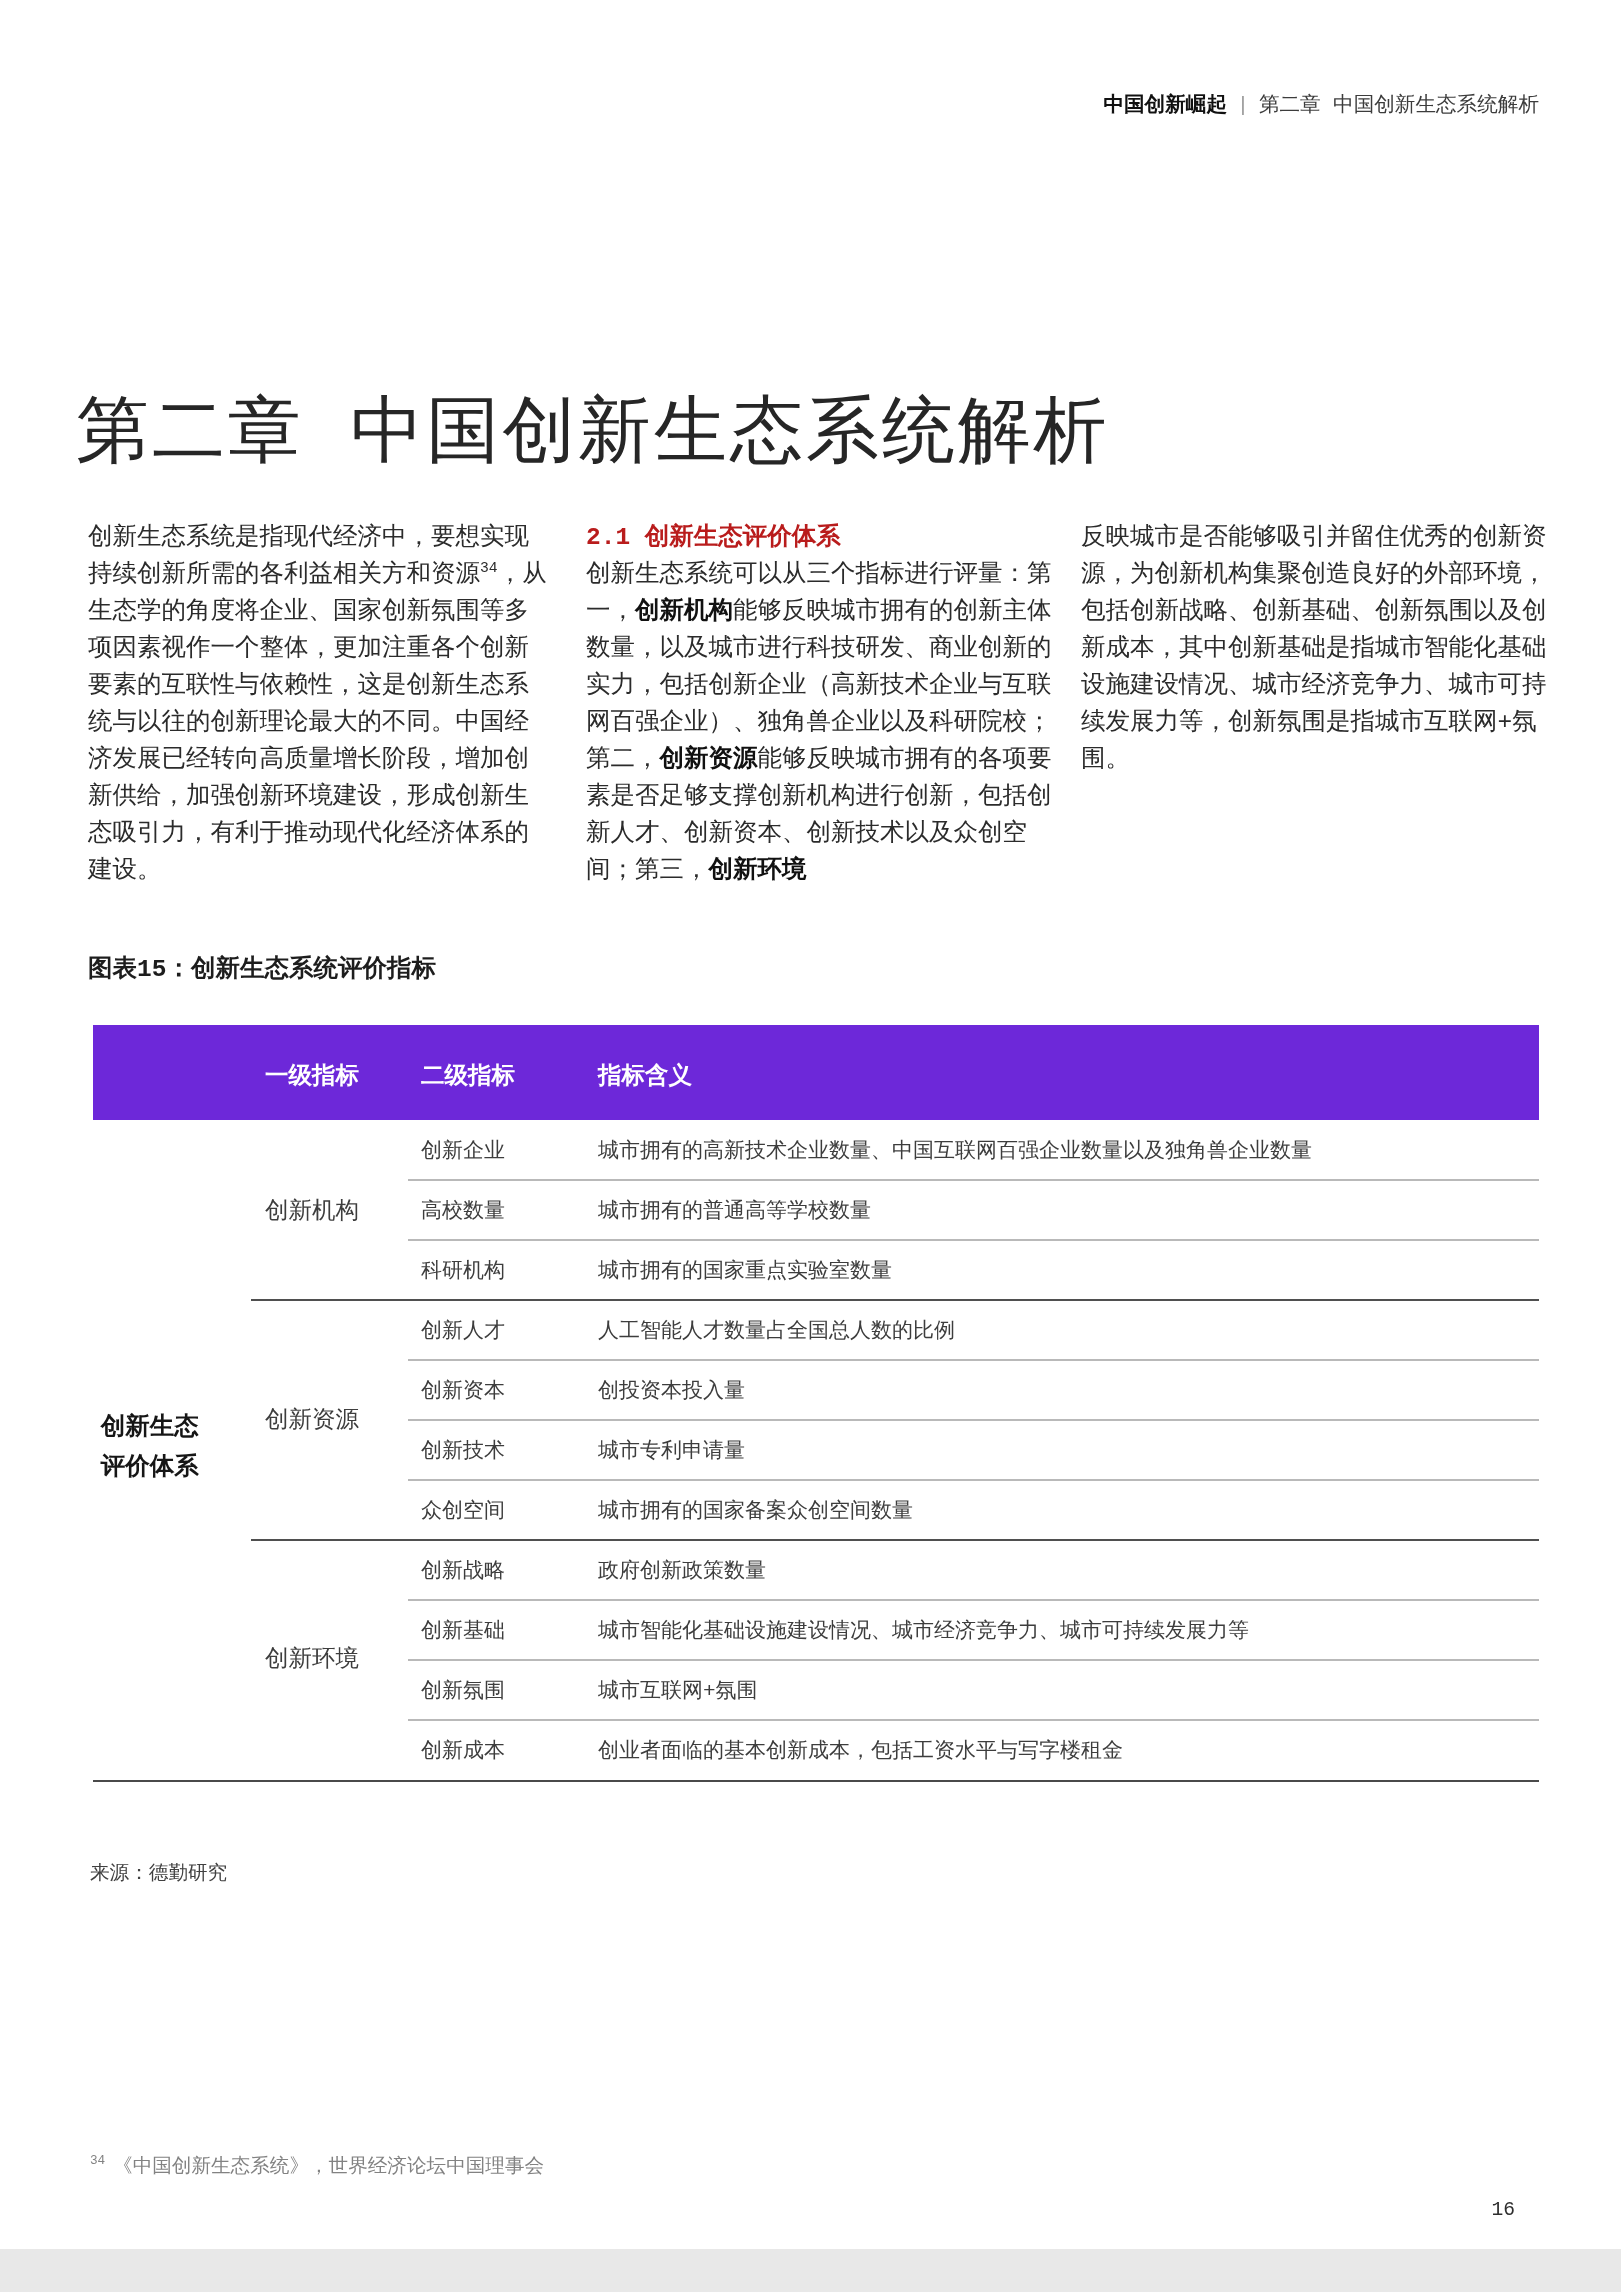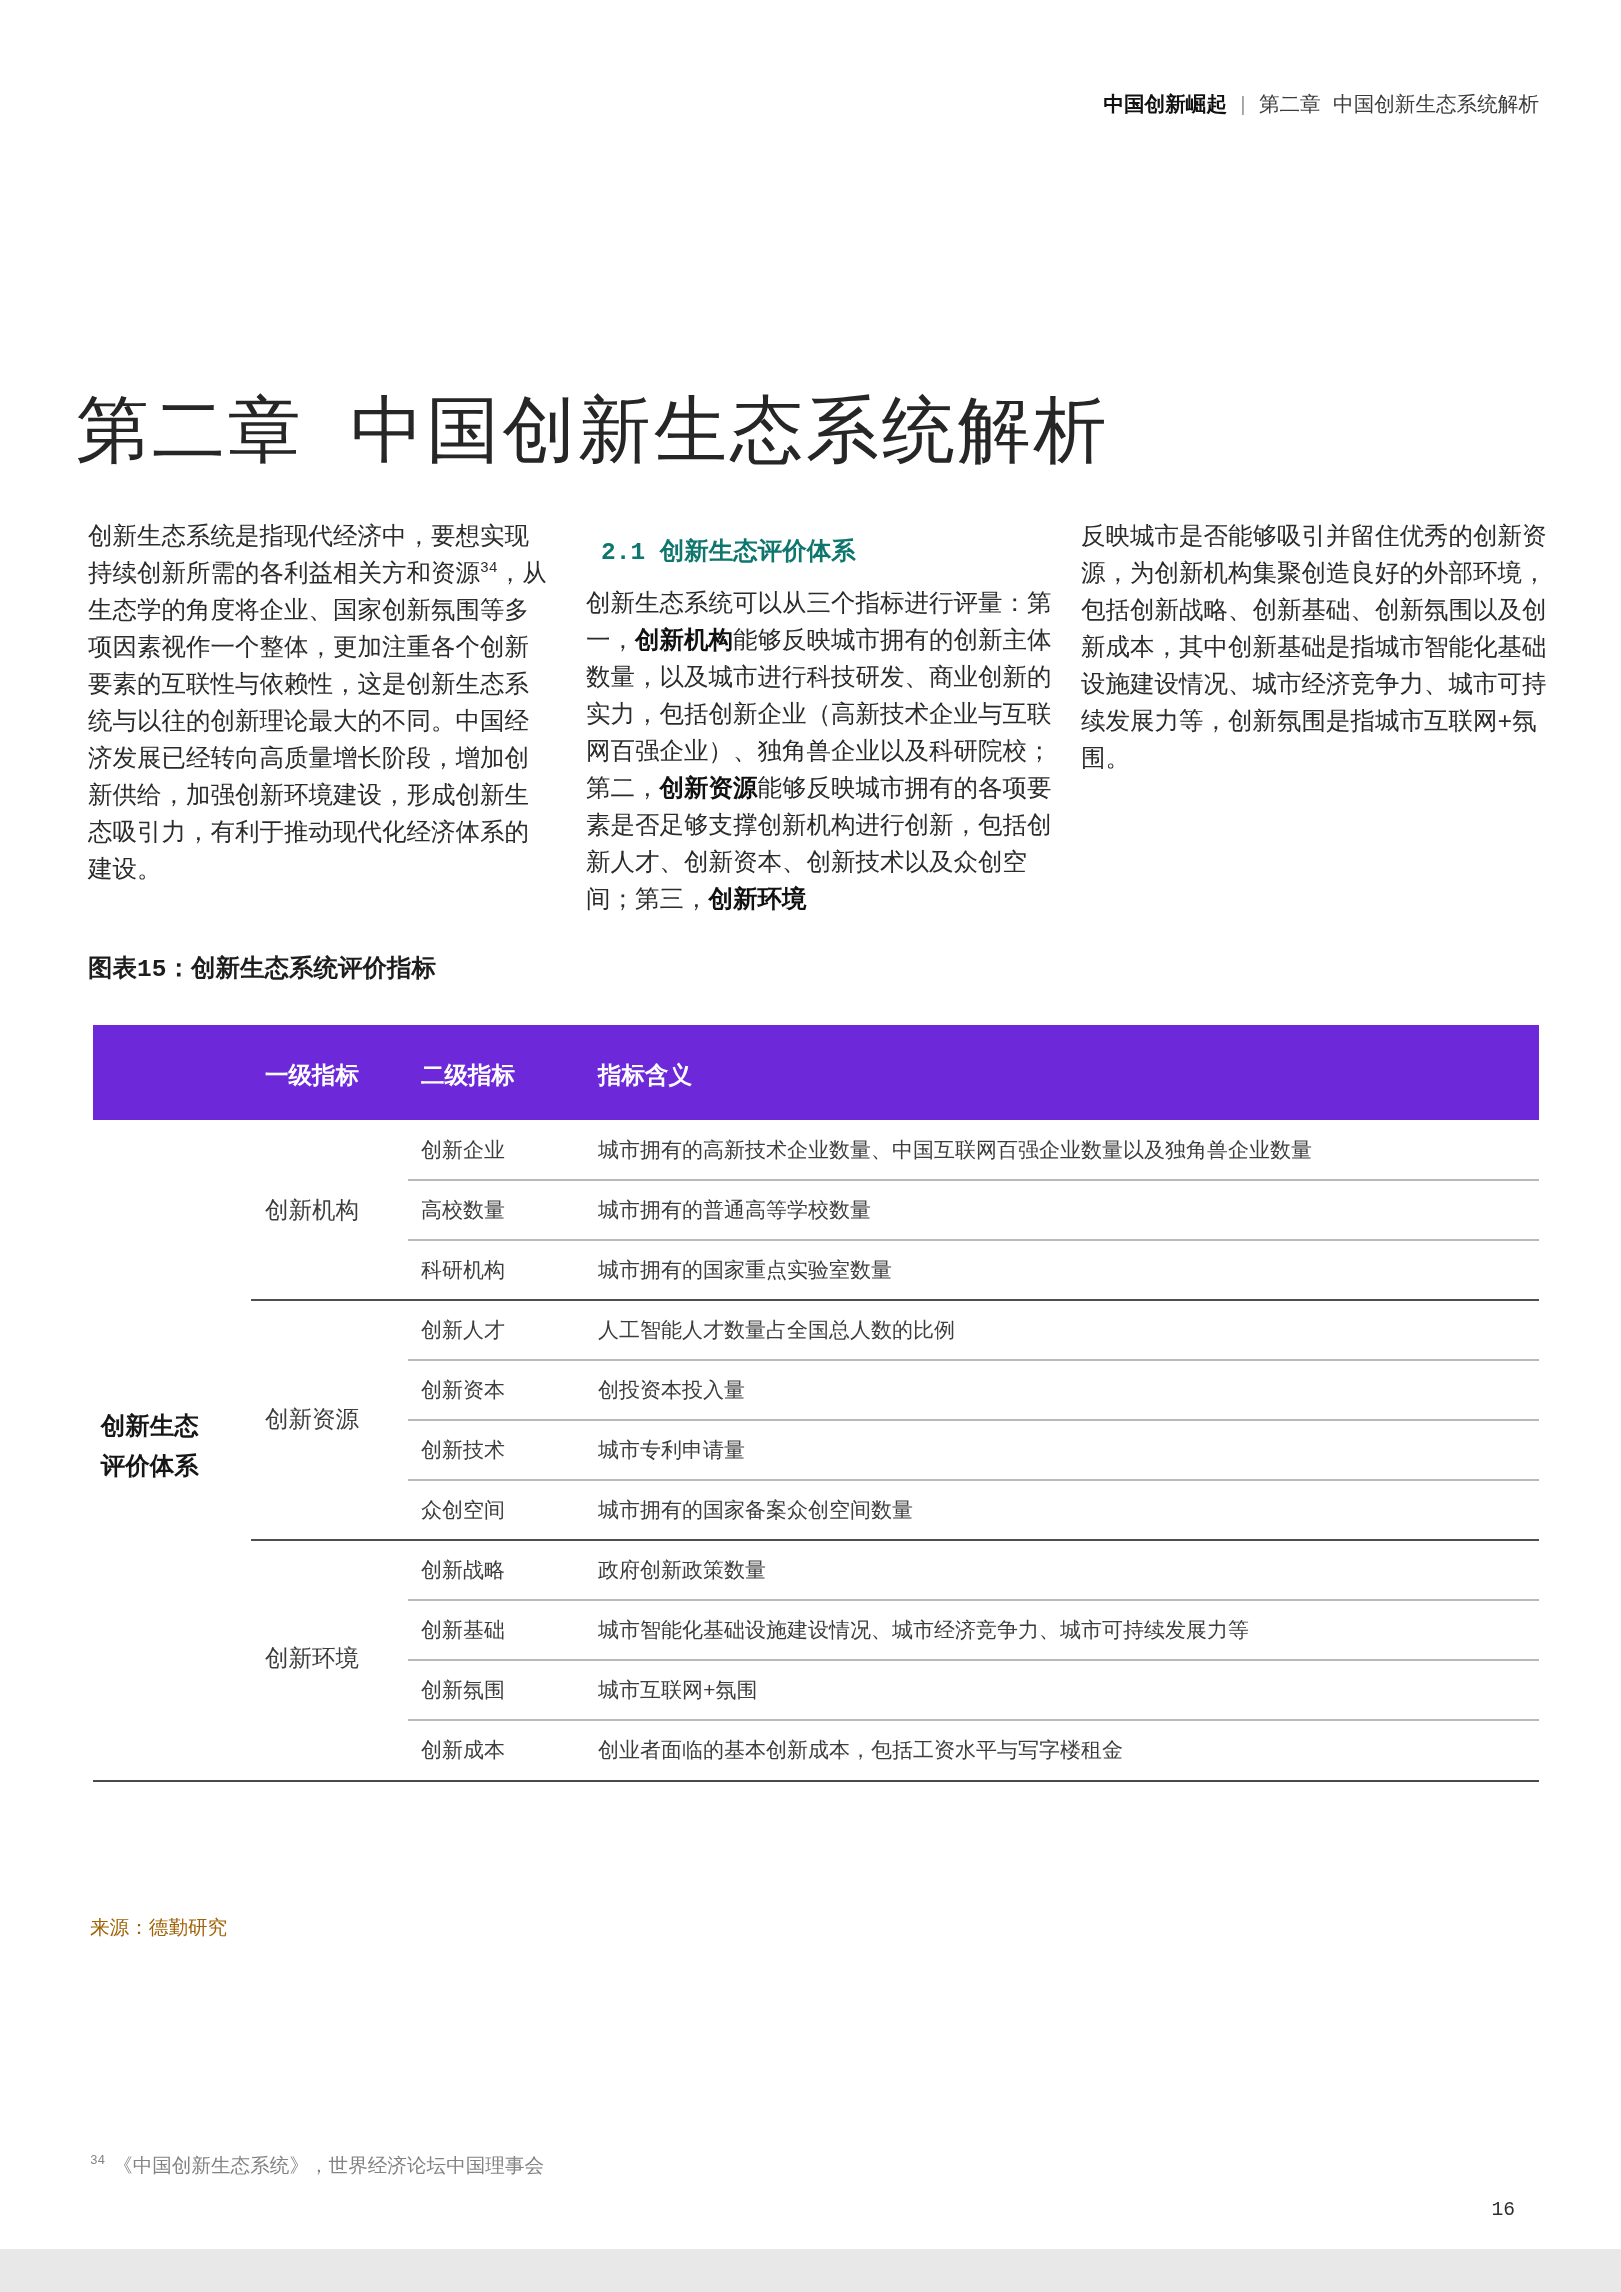"2.1 创新生态评价体系" .sec-head { color: #0f766e -> #b91c1c; margin: 15px -> 0 }
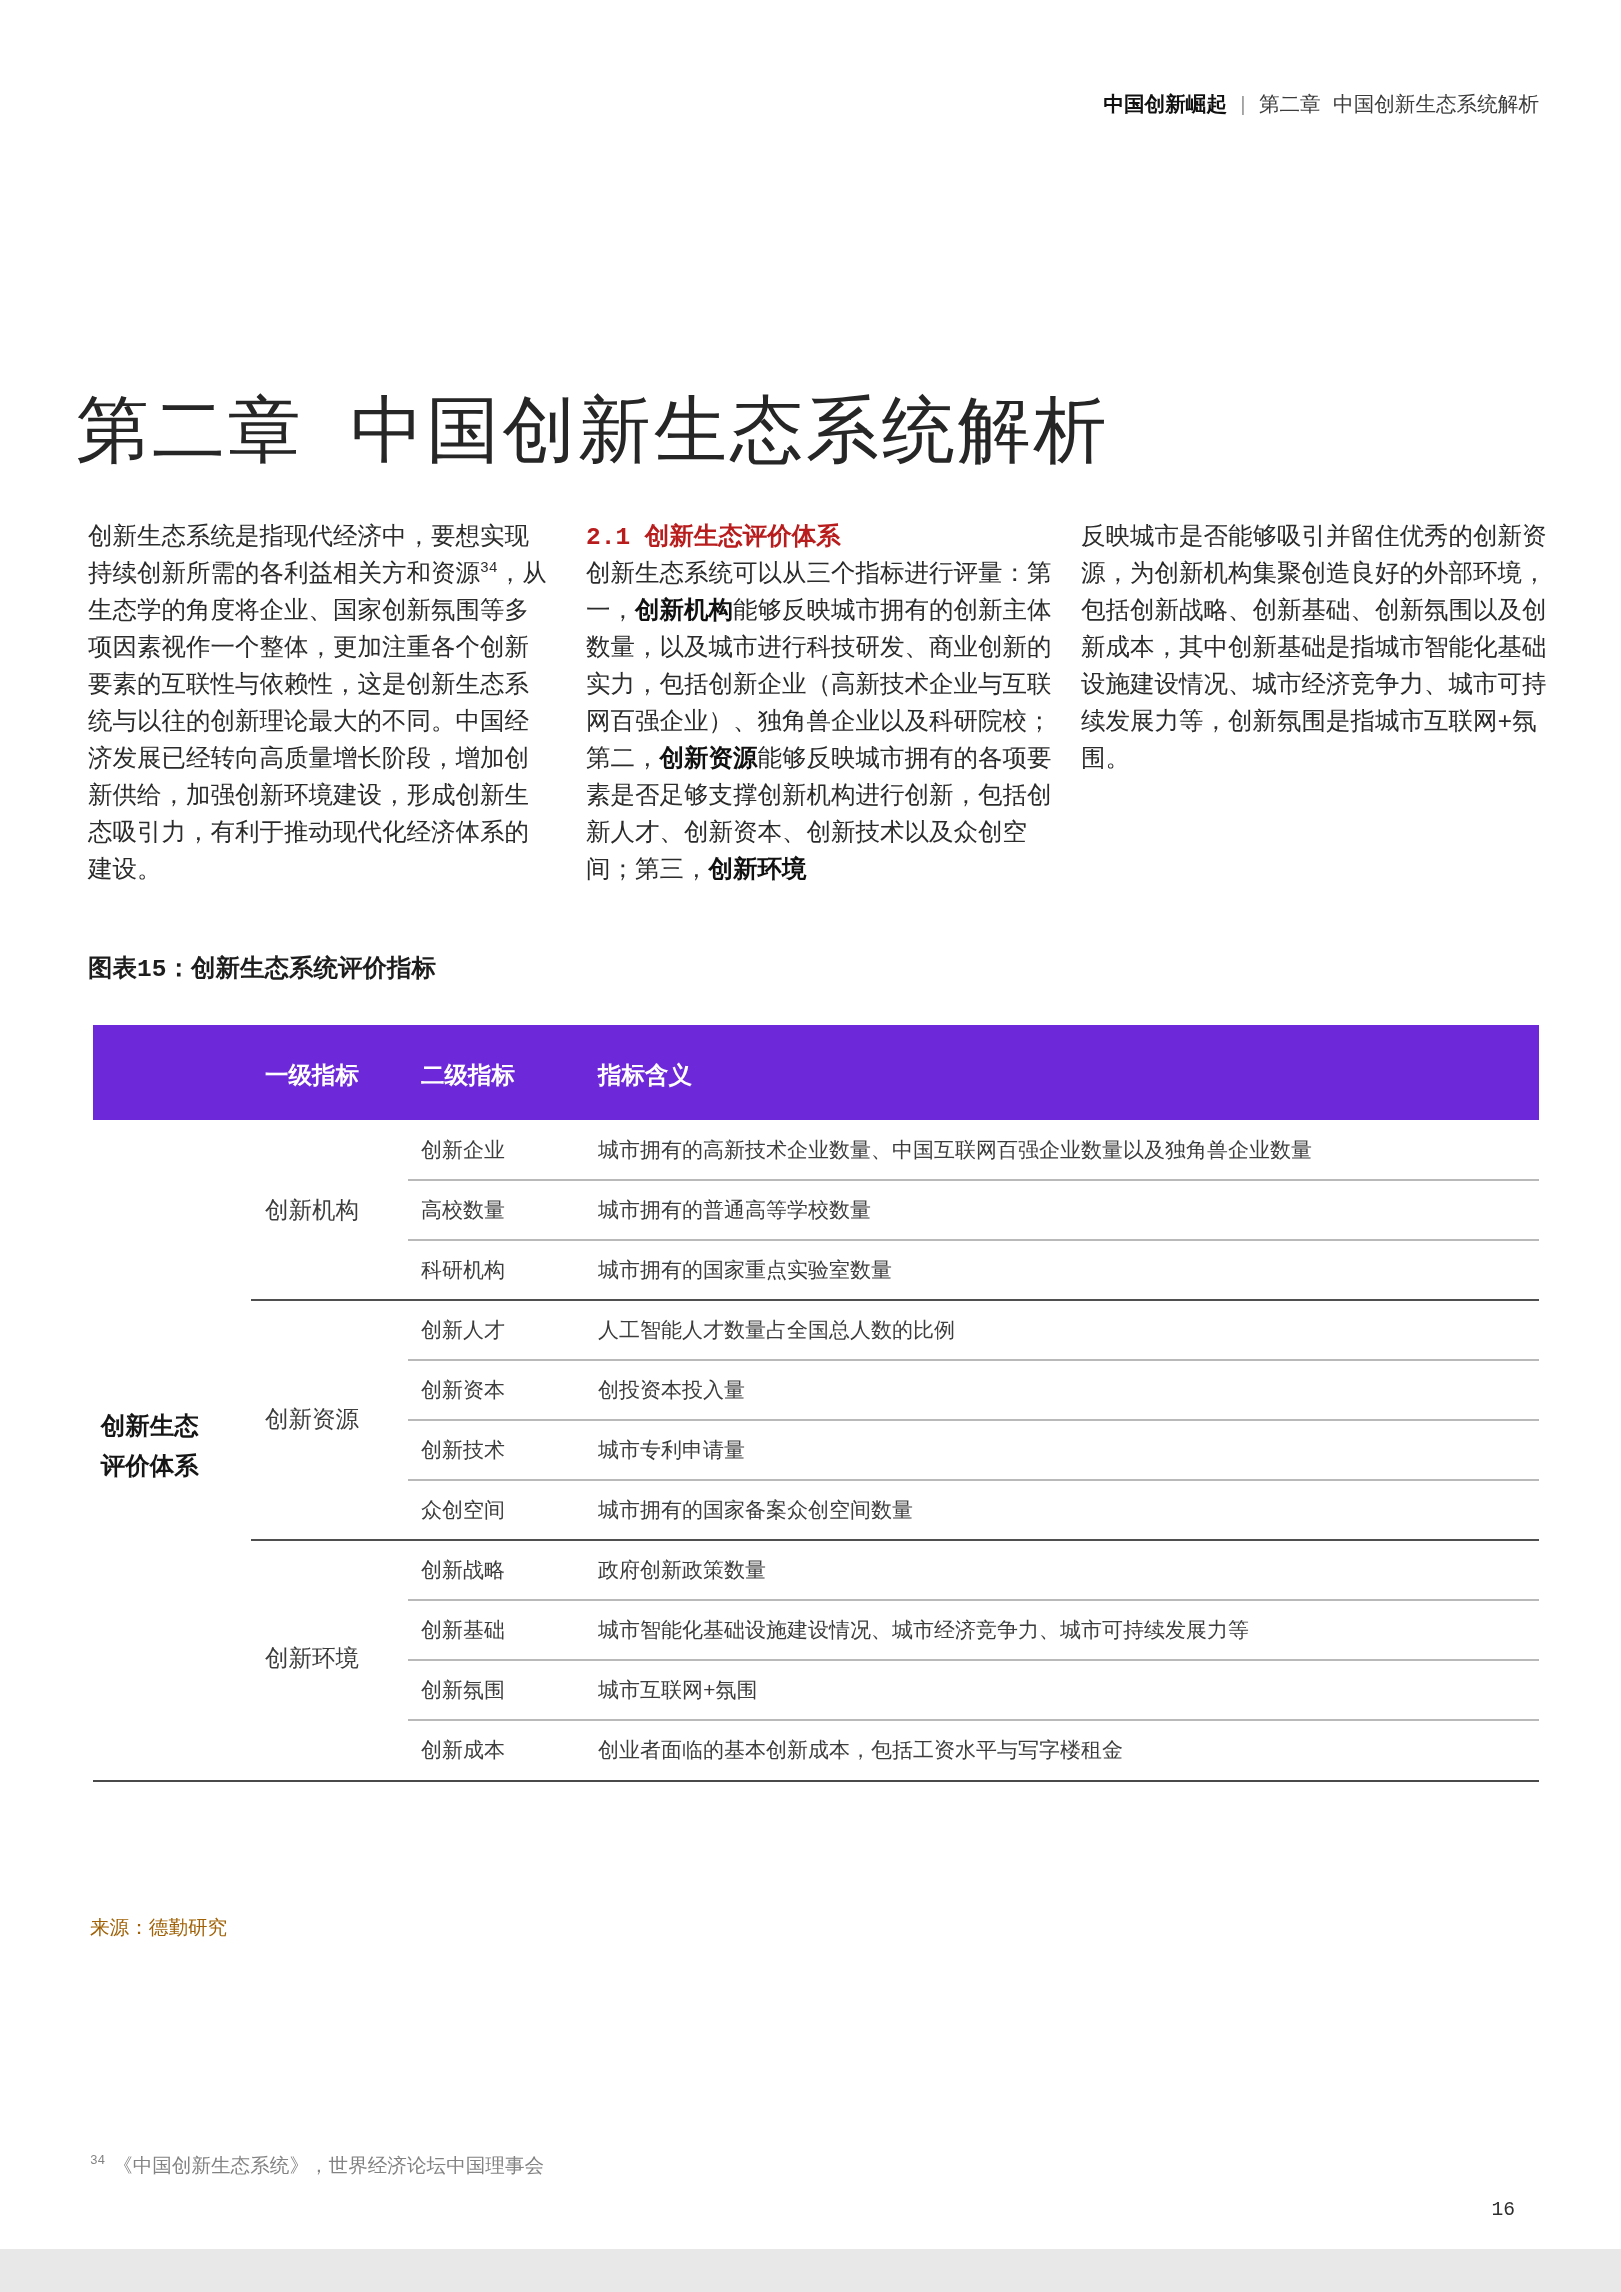"来源：德勤研究" .source { color: #a16207 -> #404040; top: 1914px -> 1859px }
